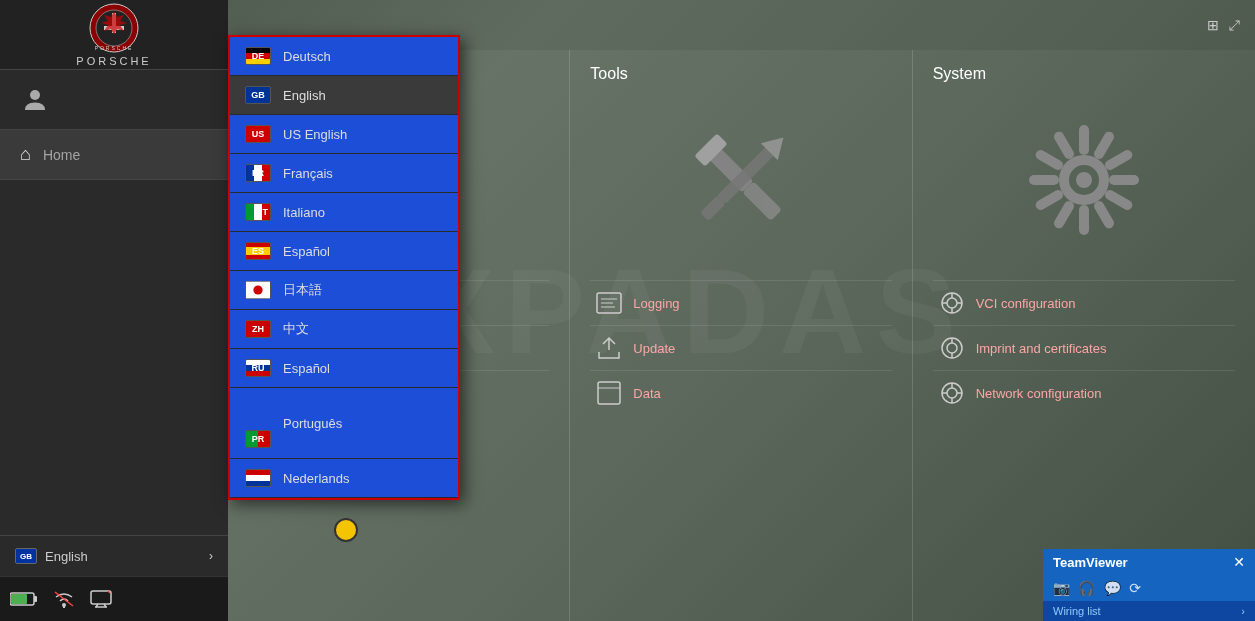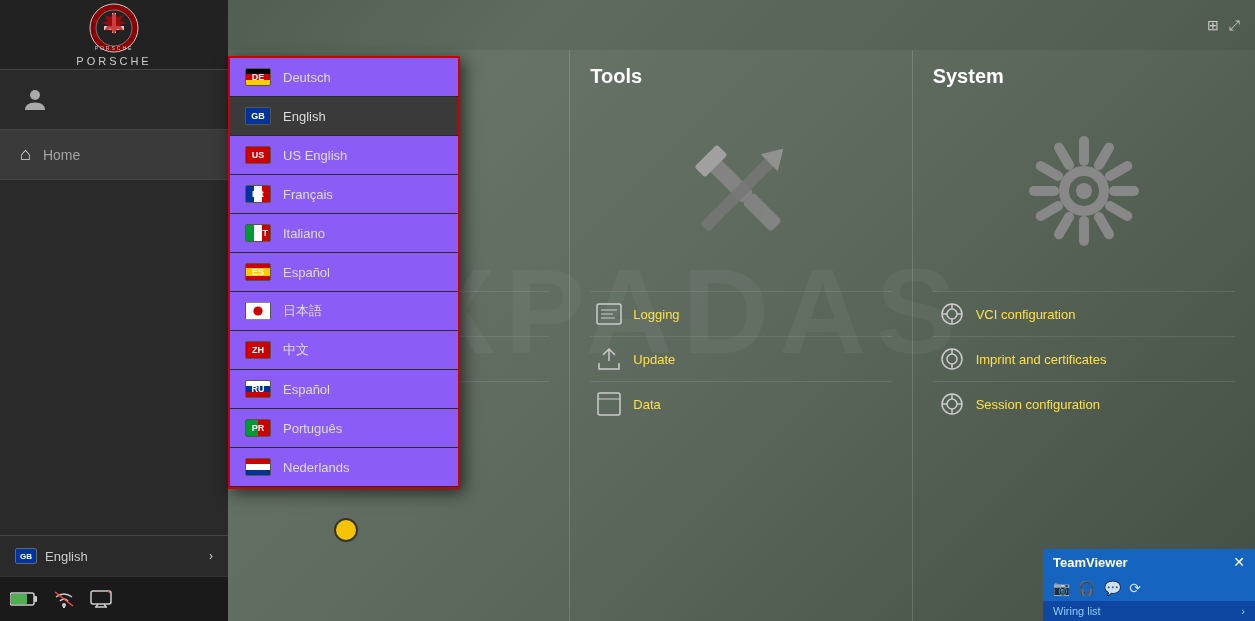"DE" .lang-dropdown { background: #8b5cf6 -> #1d4ed8; top: 56px -> 35px }
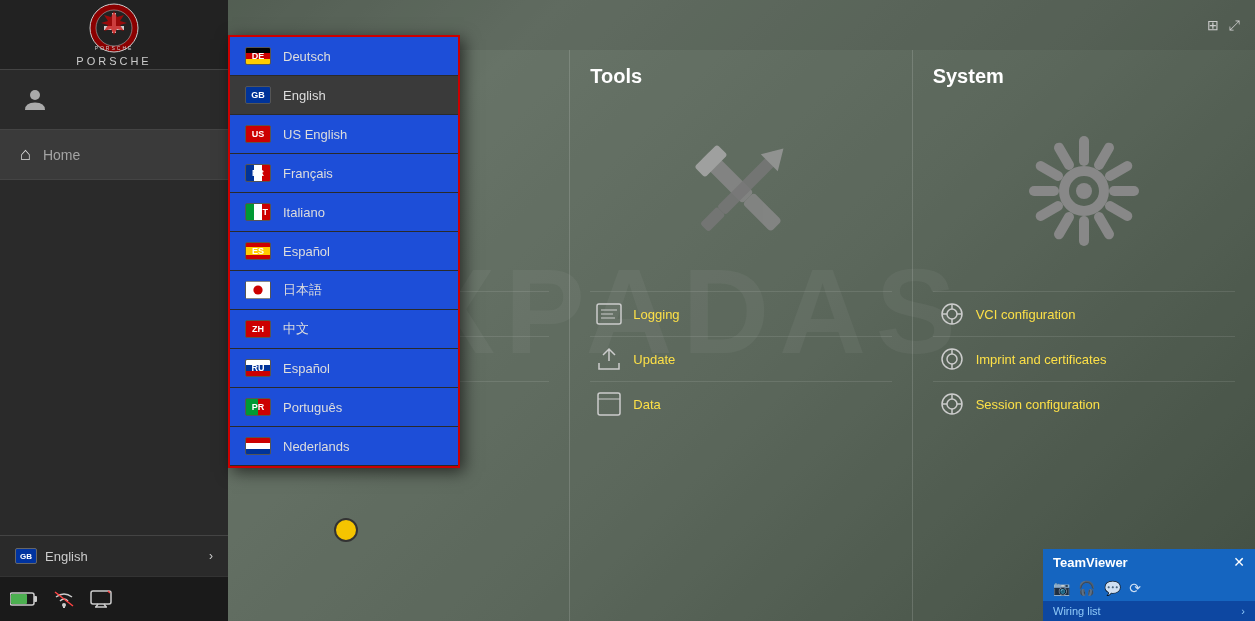"Tools" .section-header { font-size: 20px -> 16px; font-weight: bold -> normal; margin-bottom: 13px -> 7px }
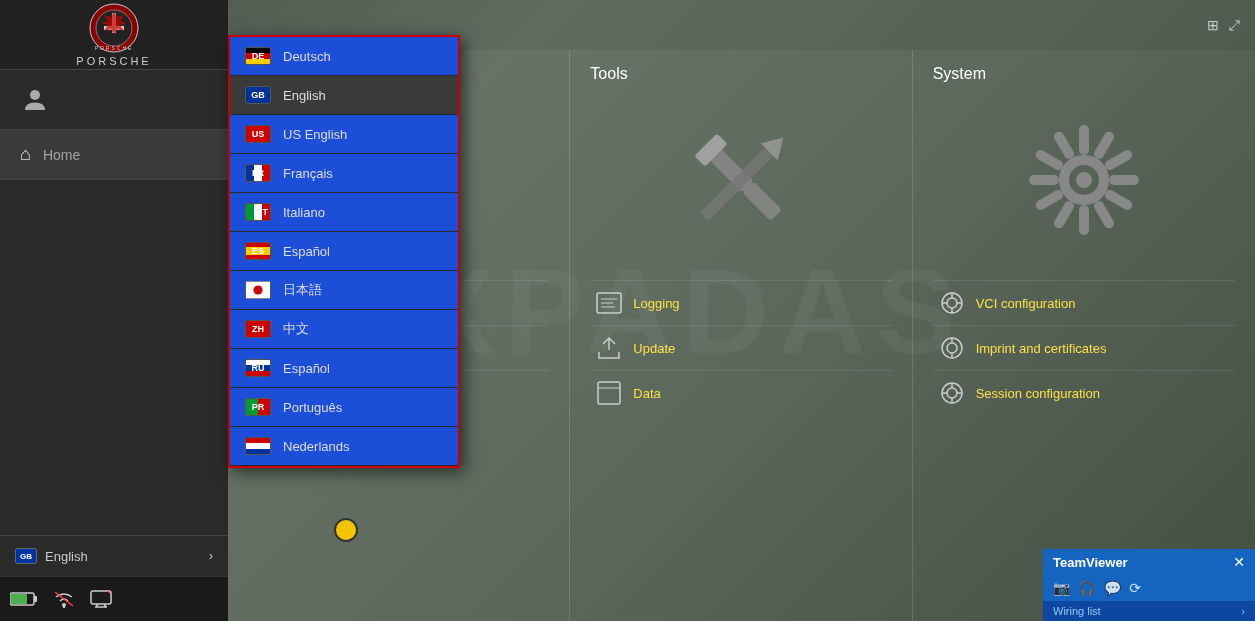"Logging" .menu-item-label { color: #fde047 -> #fca5a5 }
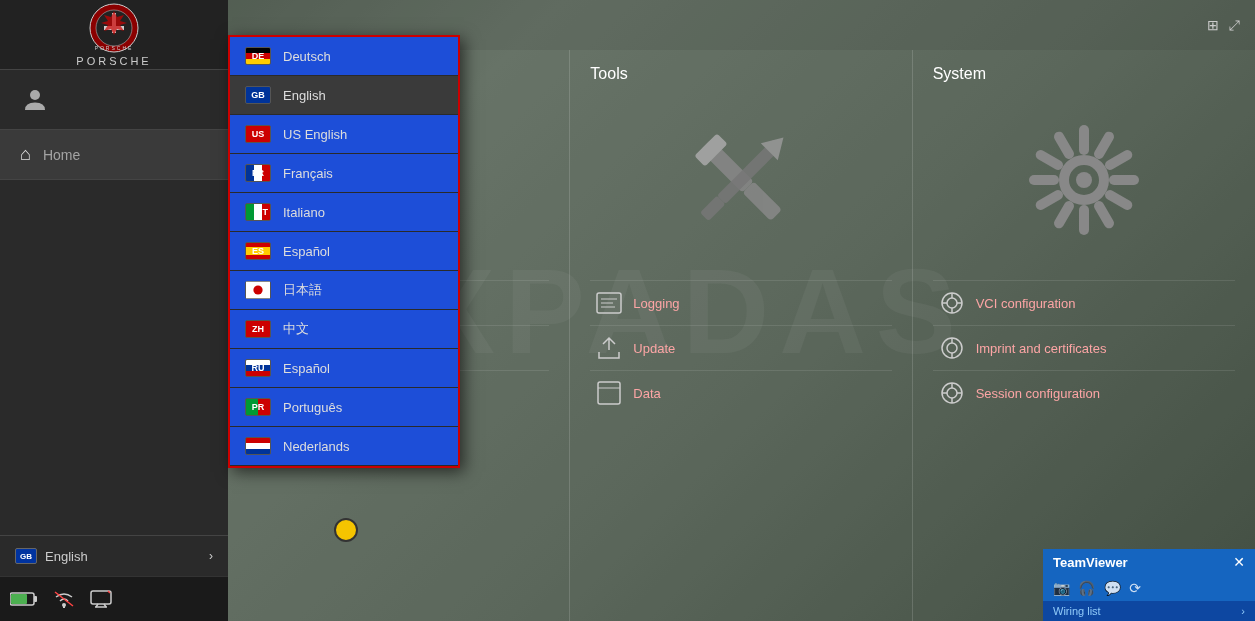"Session configuration" span.menu-item-label { text: Session -> Network }
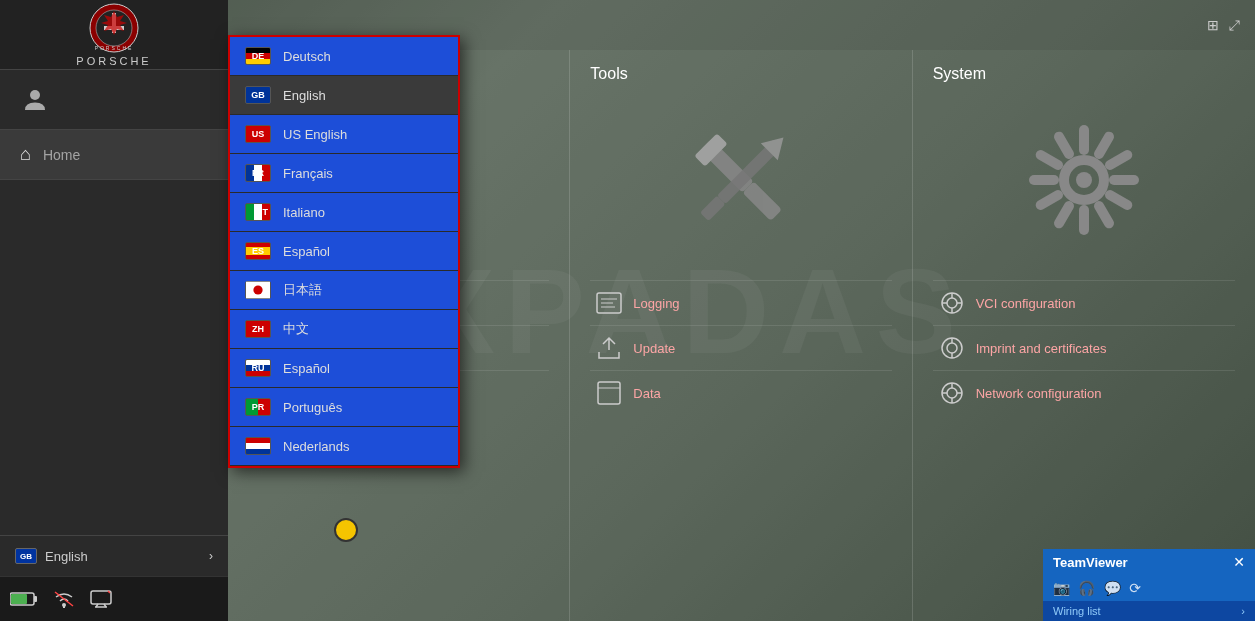"PR" .flag-pr { margin-top: none -> 32px }
